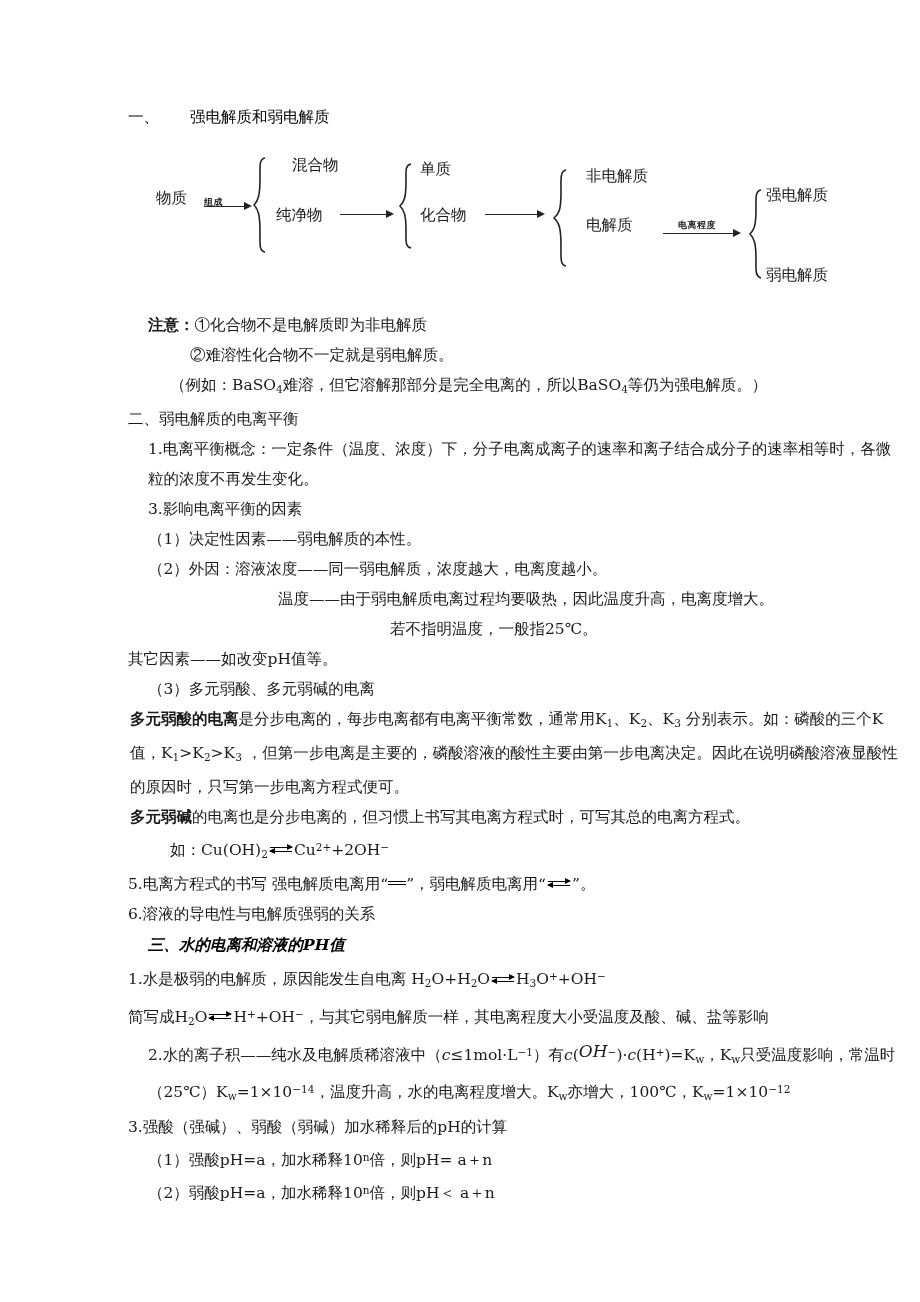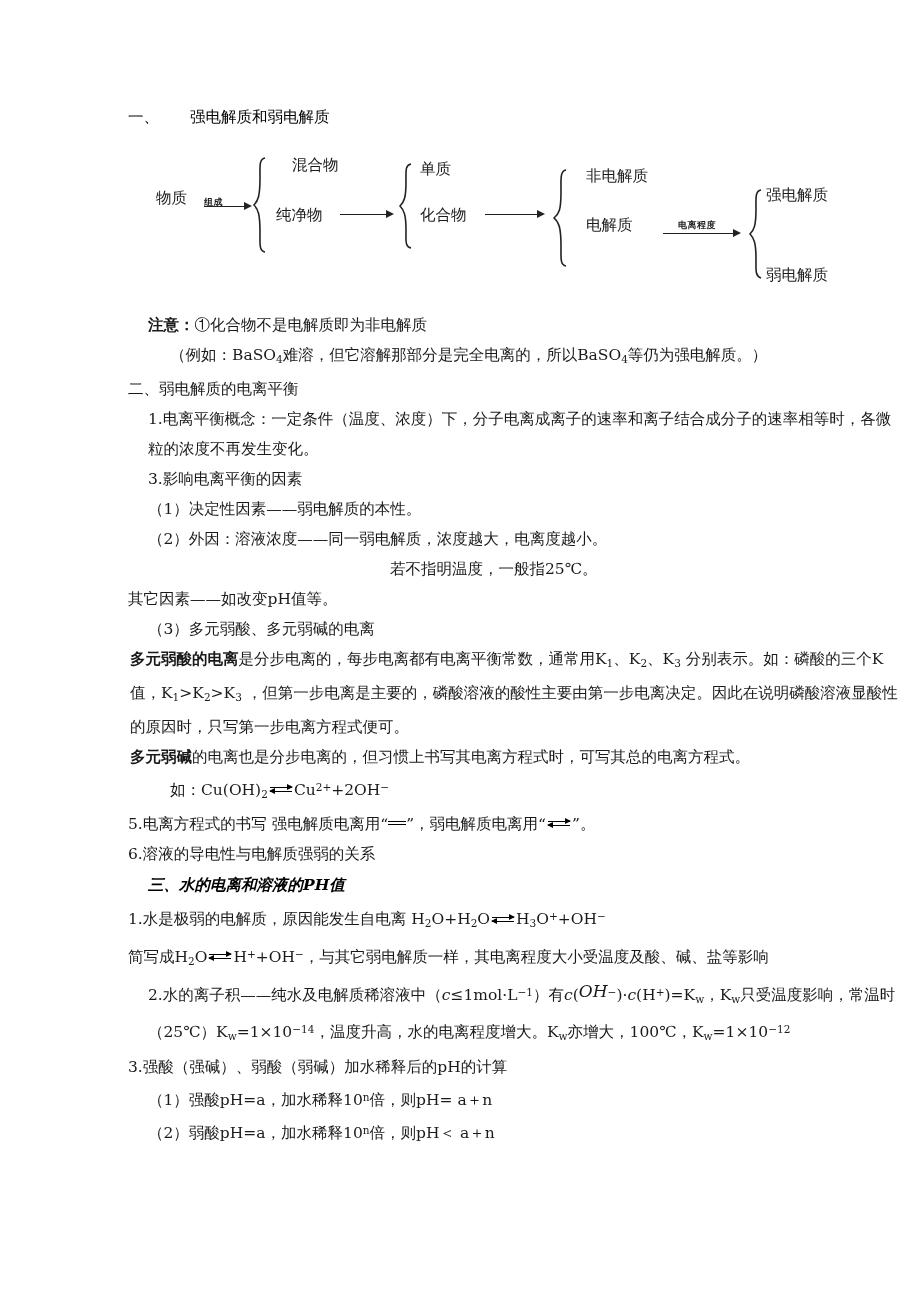"②难溶性化合物不一定就是弱电解质。" div.line { html: none -> <div> <span>②难溶性化合物不一定就是弱电解质。</span> </div> }
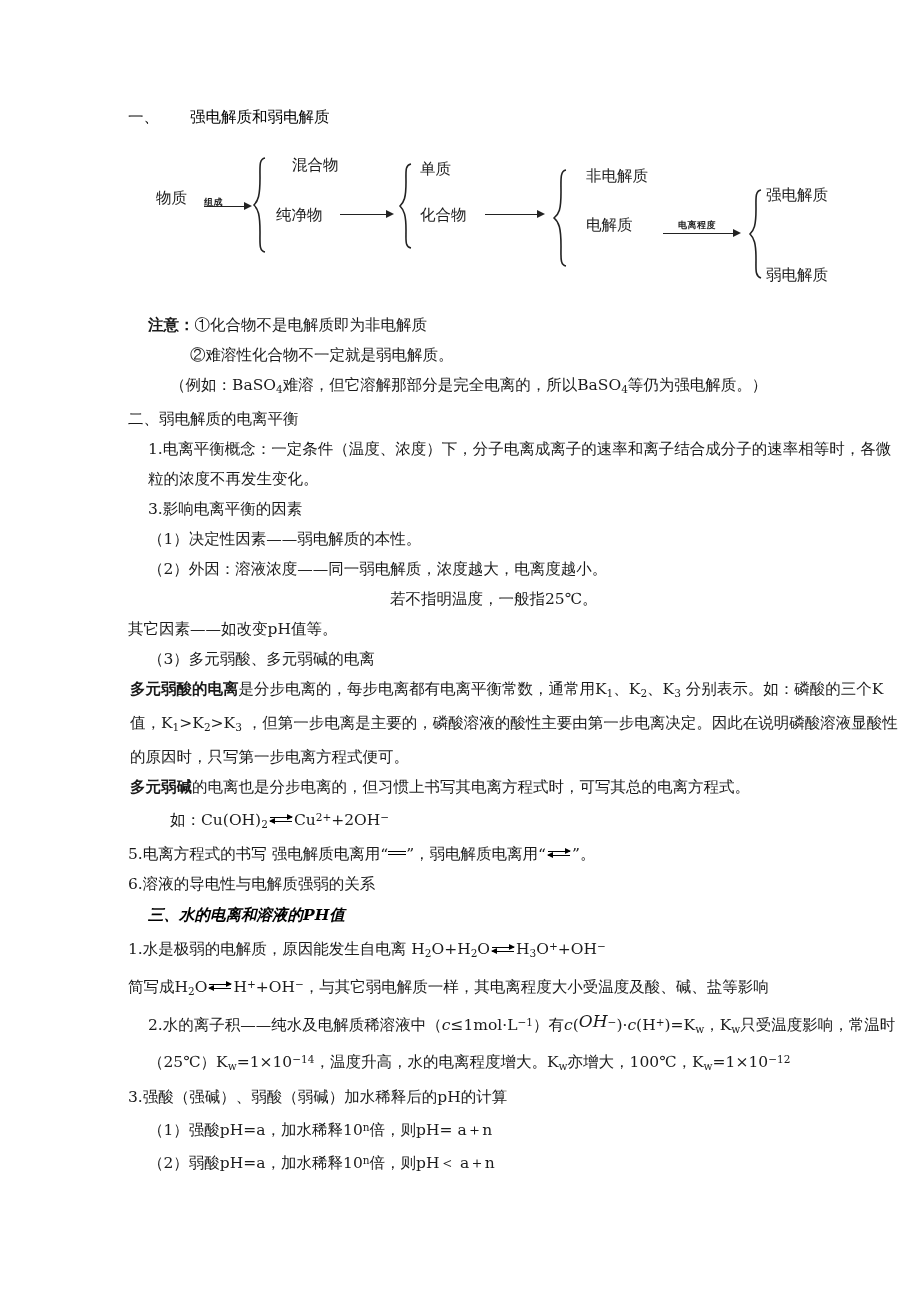"温度——由于弱电解质电离过程均要吸热，因此温度升高，电离度增大。" div.line { html: none -> <div>温度——由于弱电解质电离过程均要吸热，因此温度升高，电离度增大。</div> }
